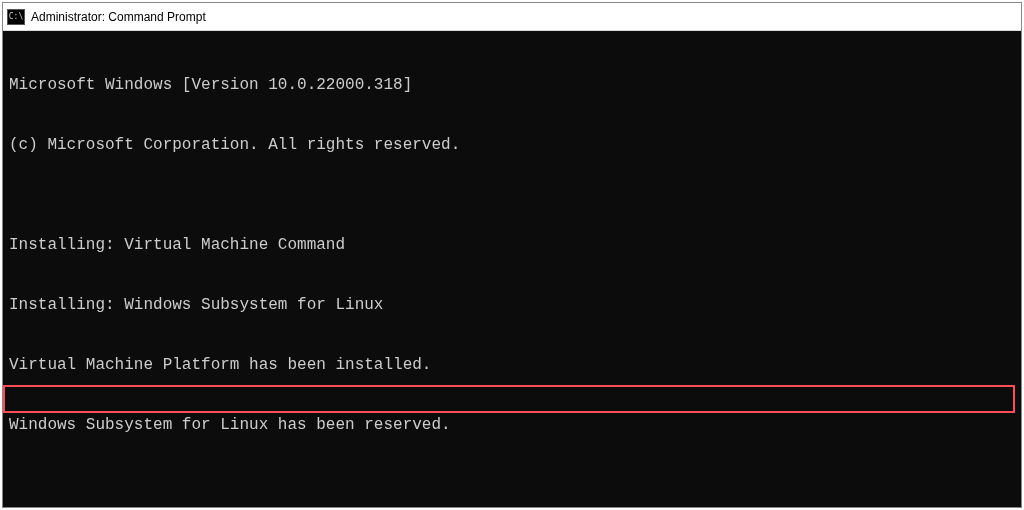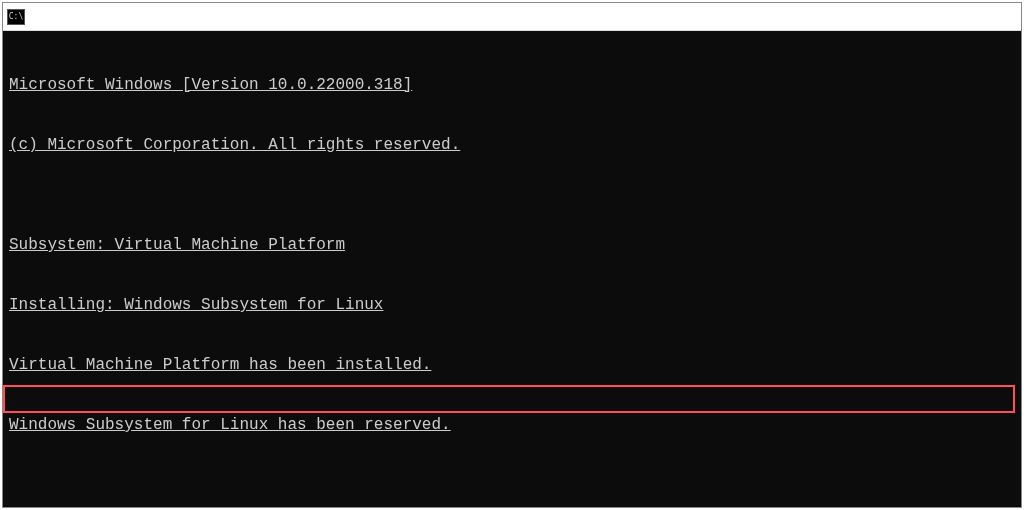"Administrator: Command Prompt" div.titlebar-text { html: none -> <div>Administrator: Command Prompt</div> }
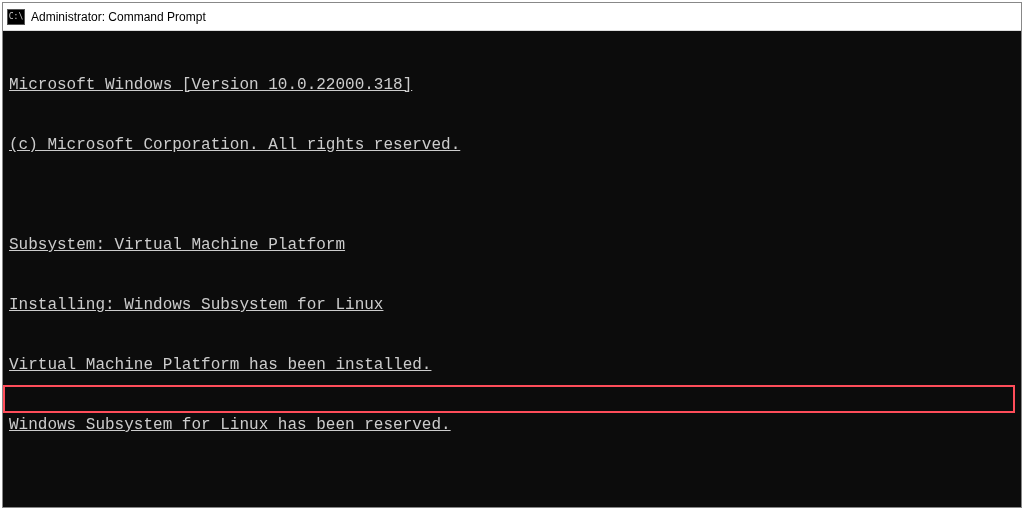"Microsoft Windows [Version" .line { text-decoration: underline -> none }
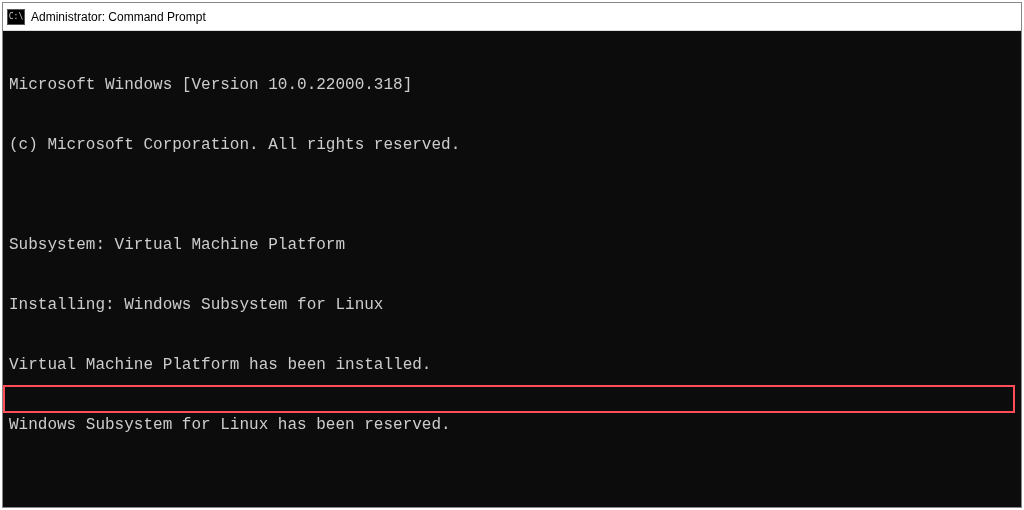"Subsystem: Virtual Machine Platform" span.line { text: Subsystem: Virtual Machine Platform -> Installing: Virtual Machine Command }
